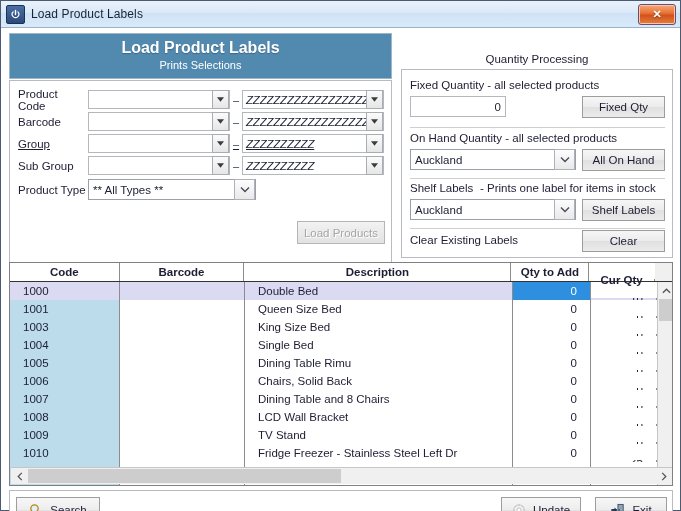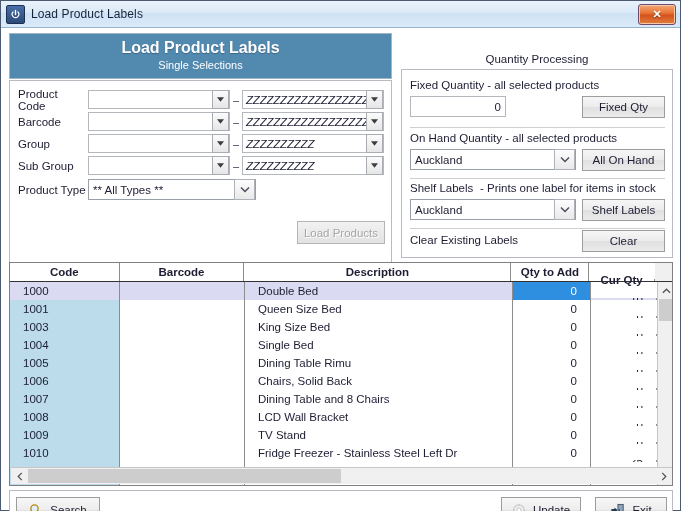"Single Selections" div.banner-sub { text: Single -> Prints }
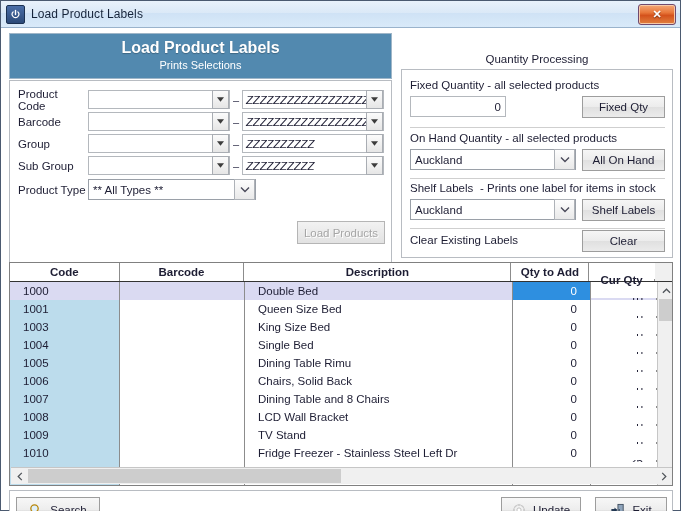"Group" div.row { text-decoration: none -> underline }
